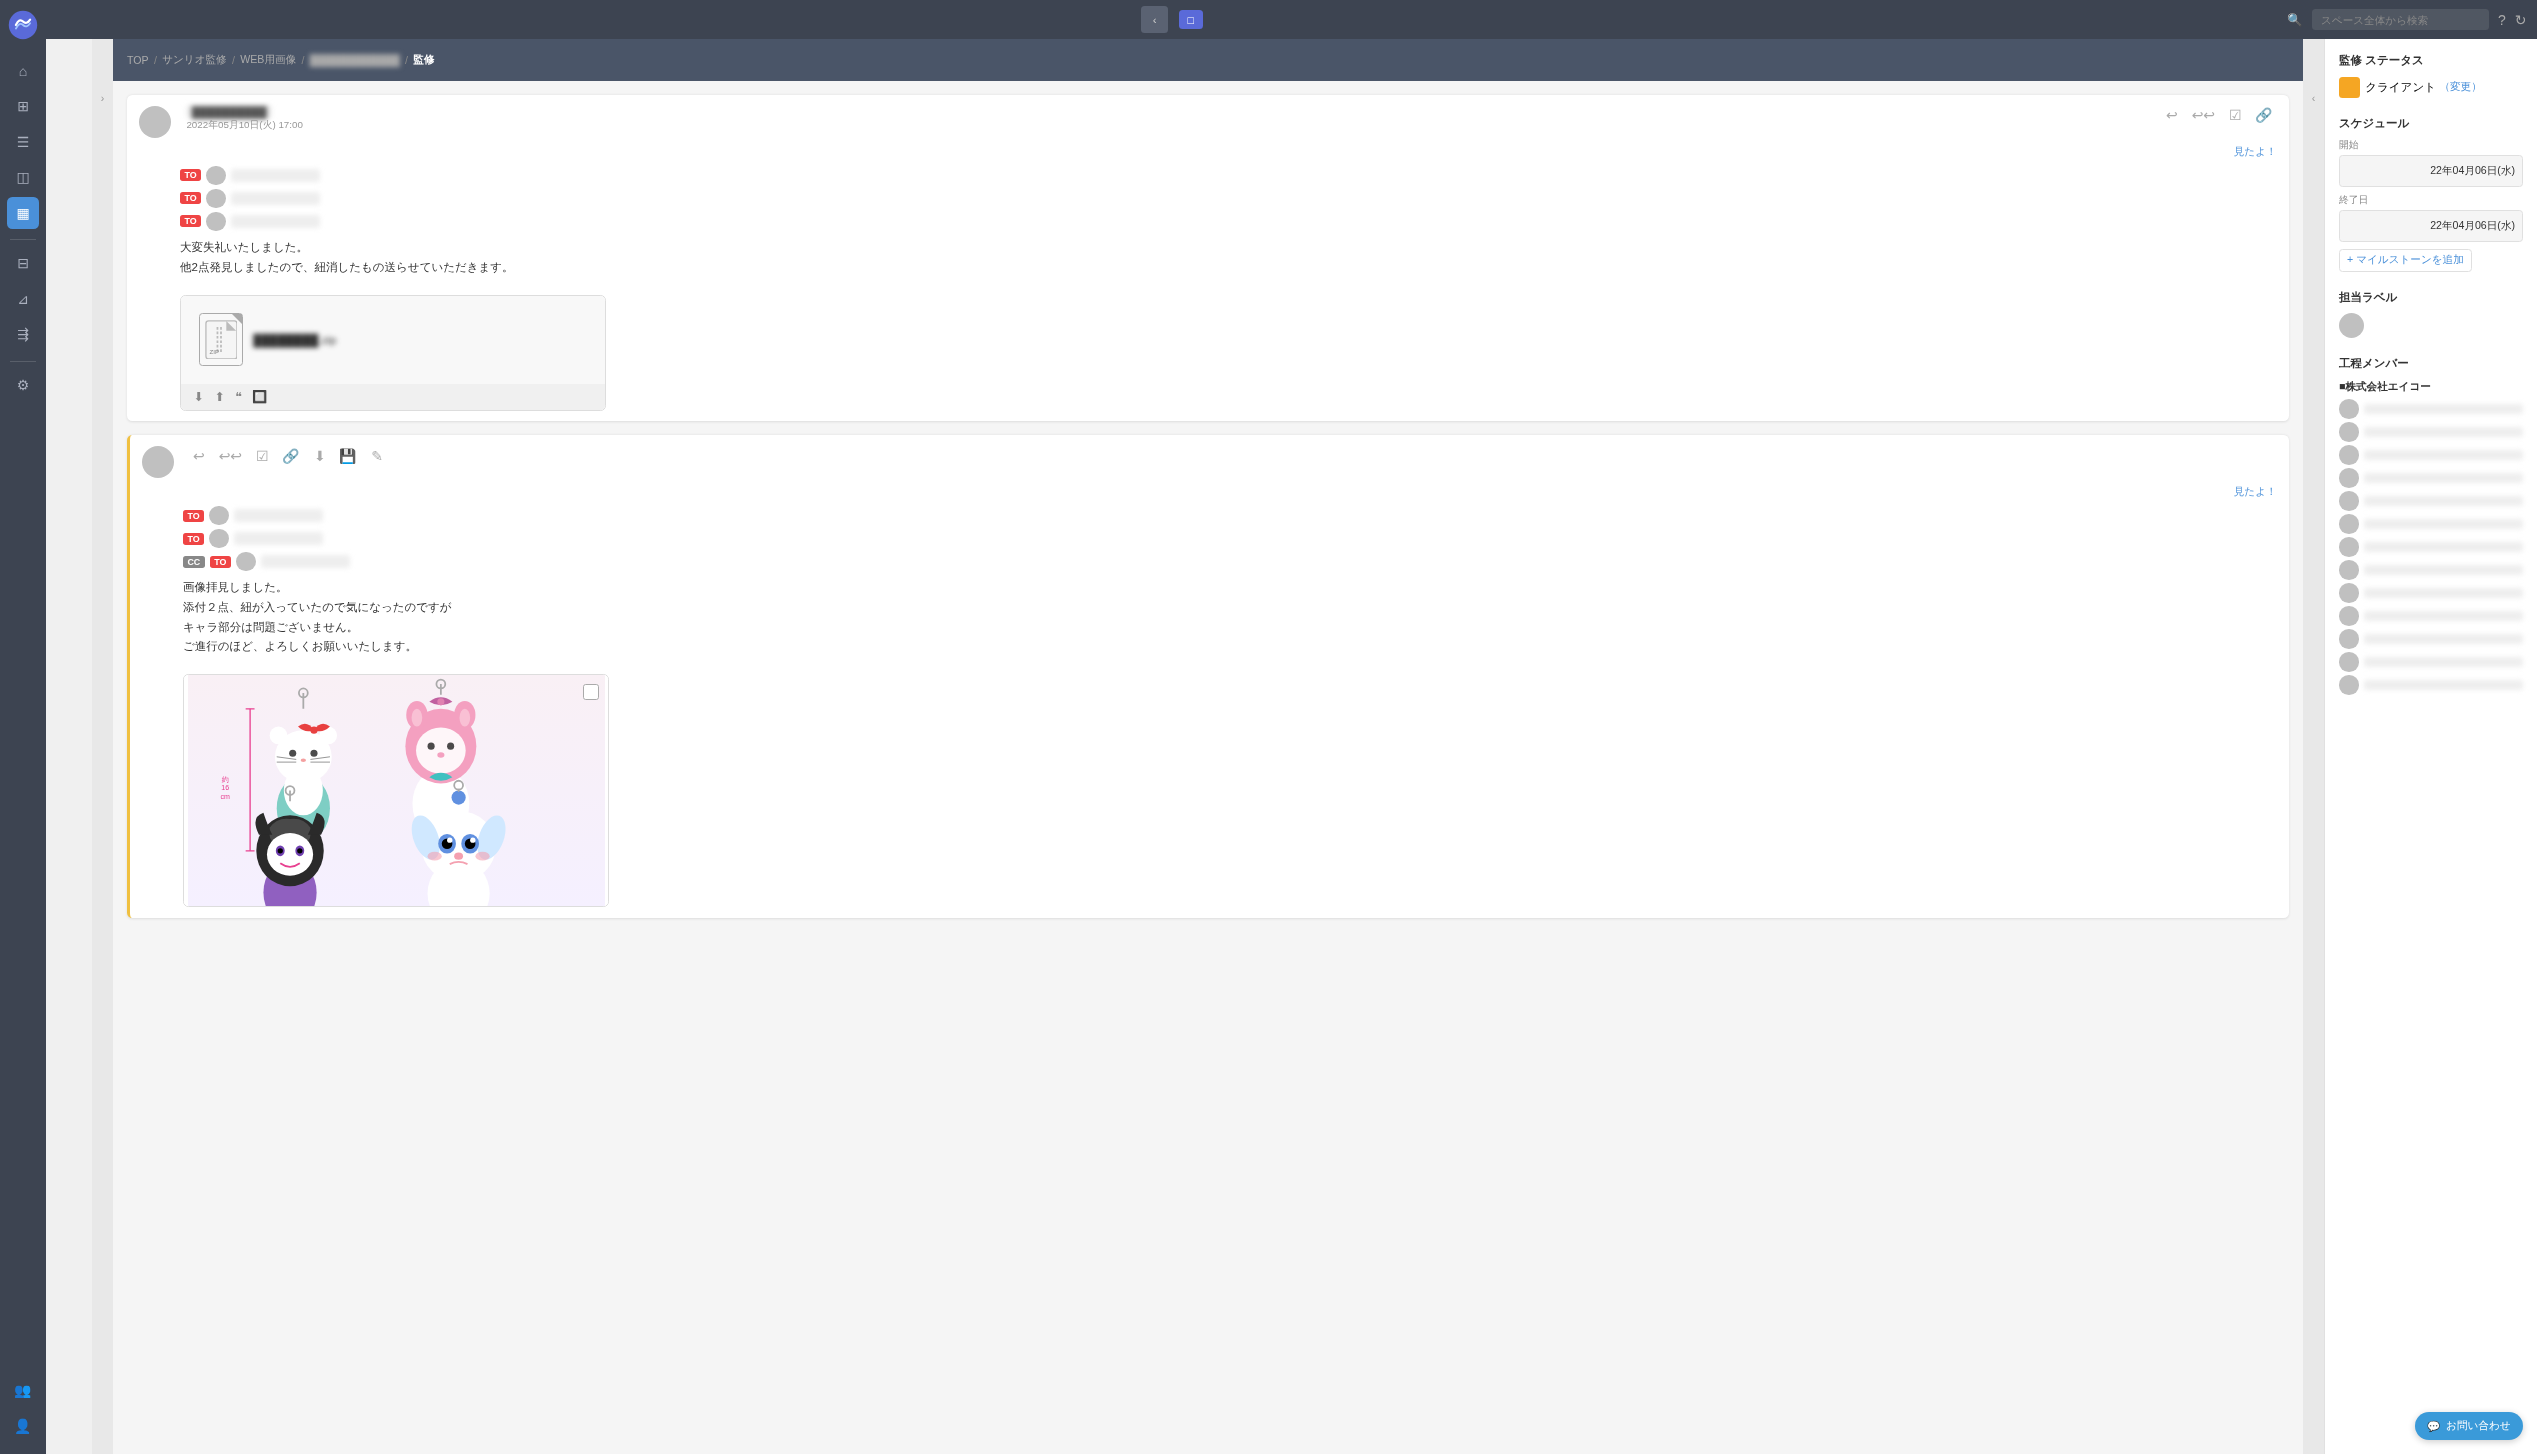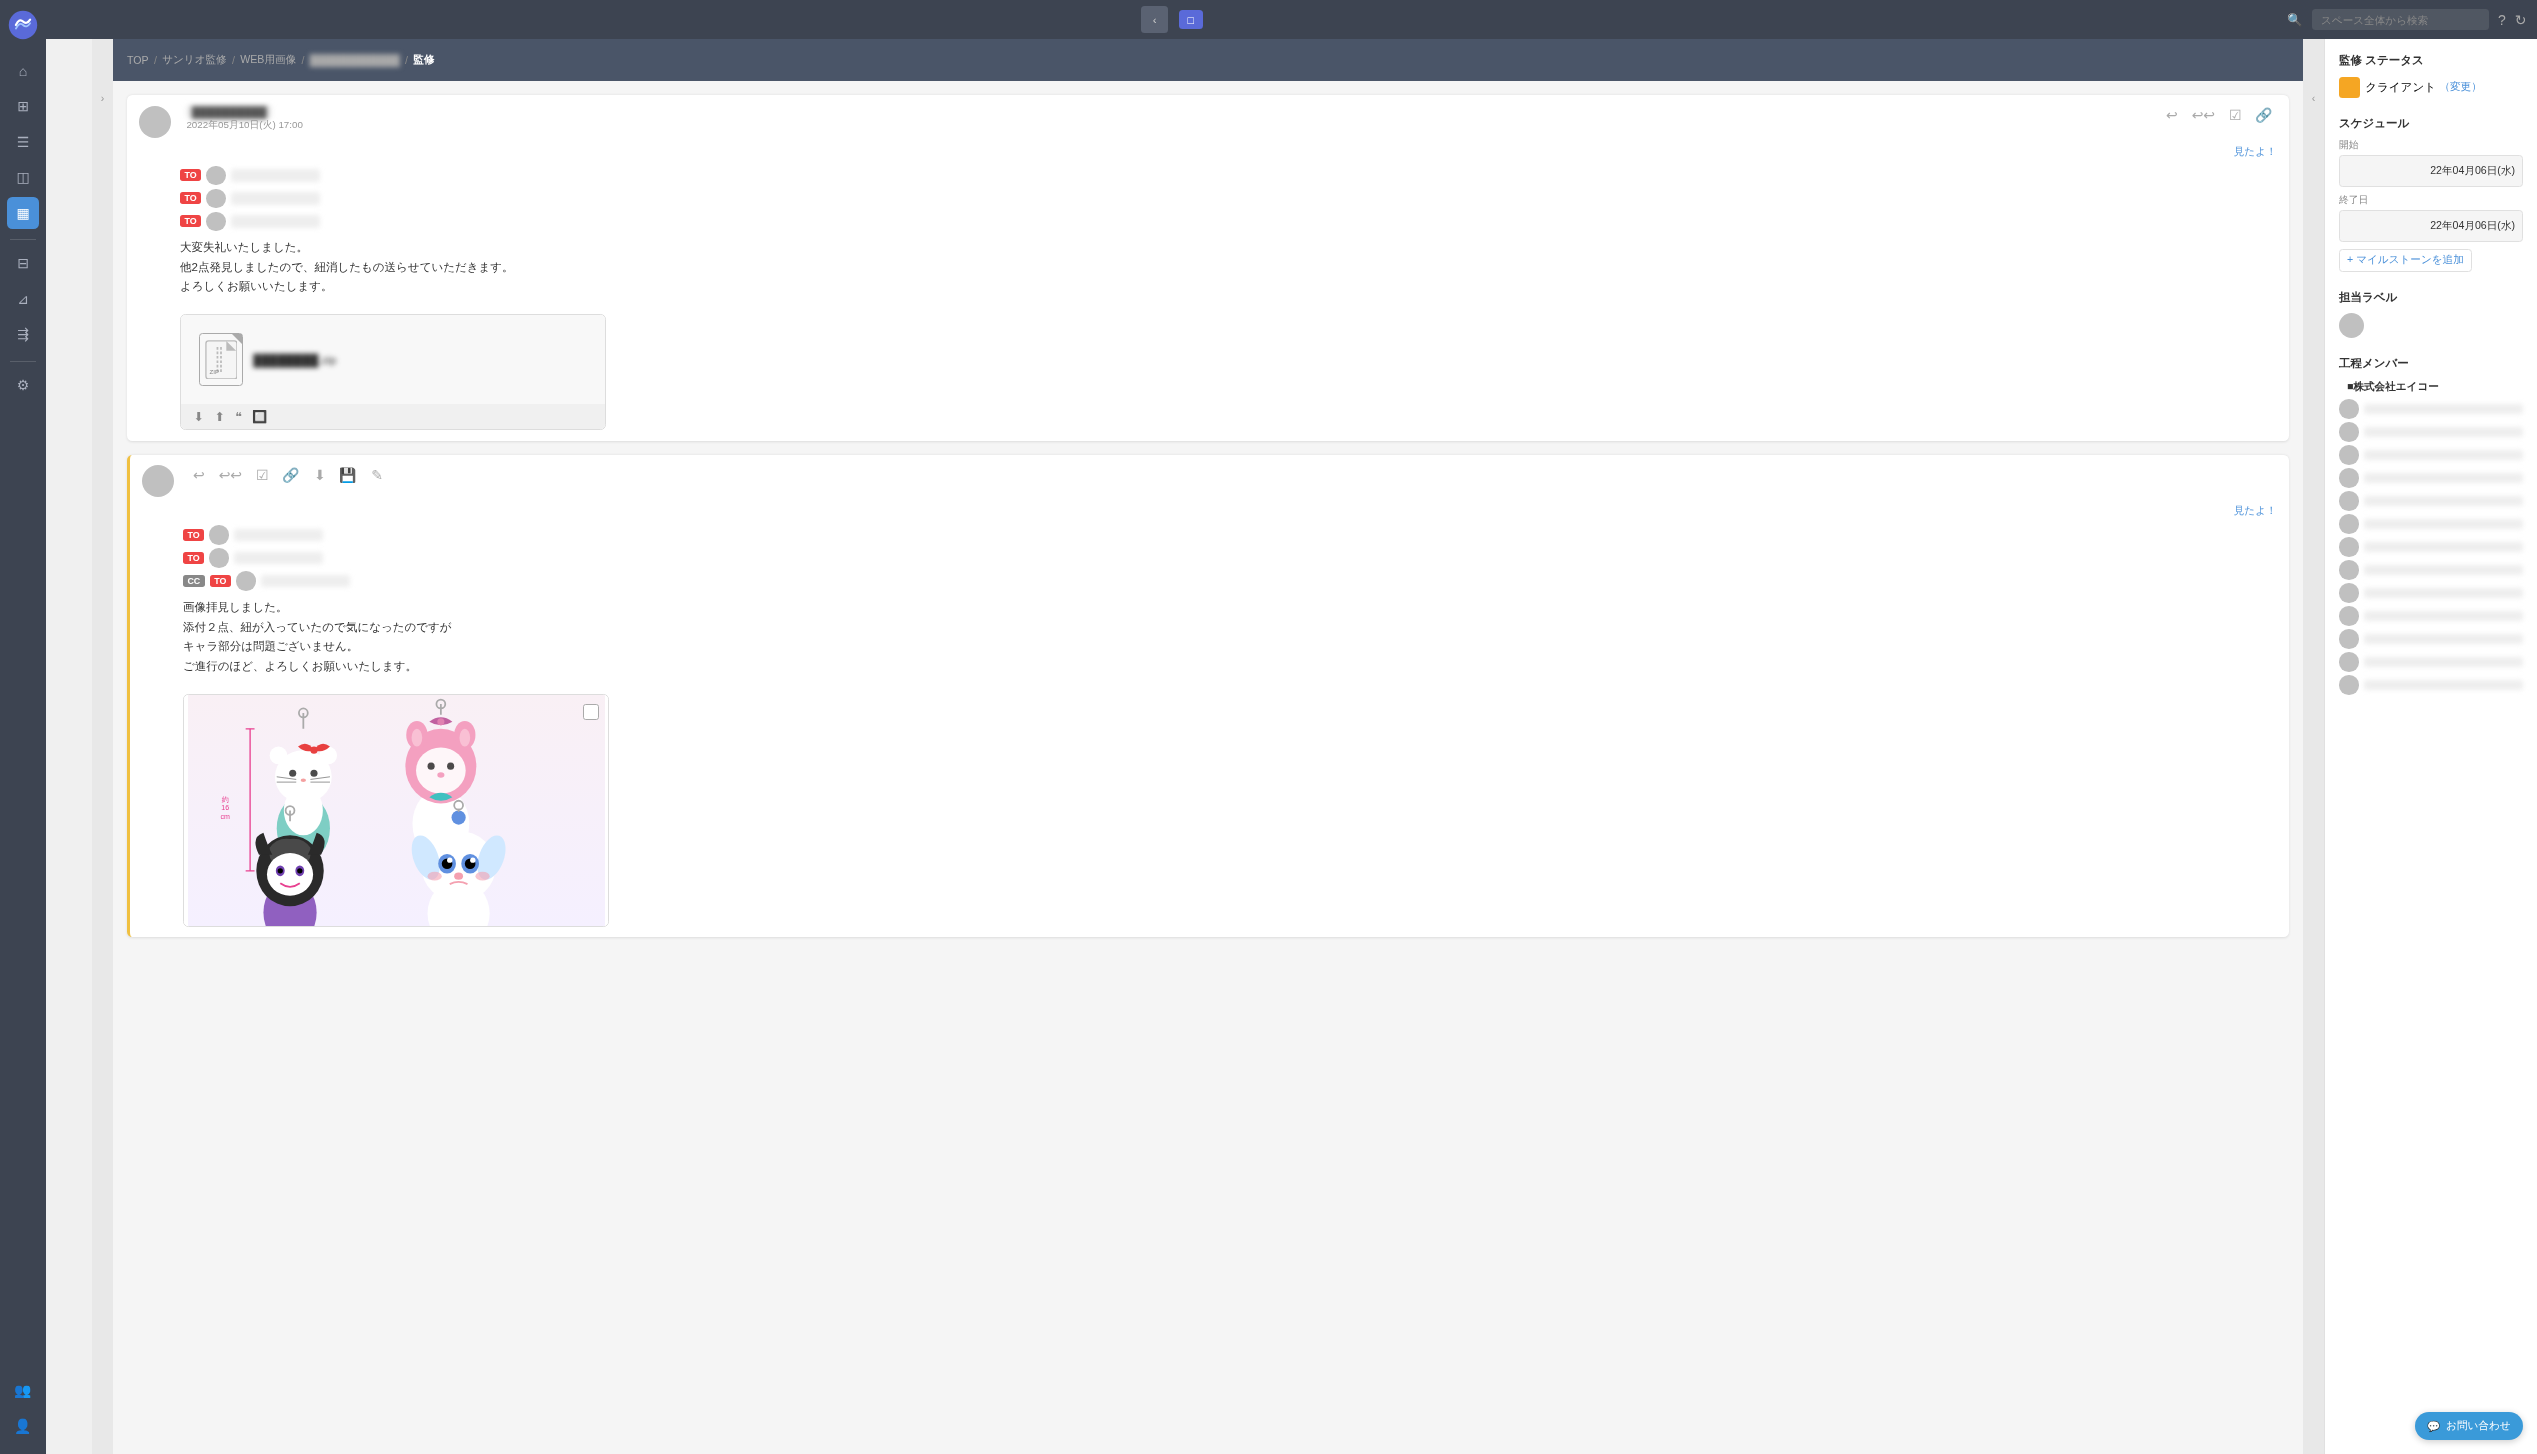"よろしくお願いいたします。" div { html: <div>よろしくお願いいたします。</div> -> none }
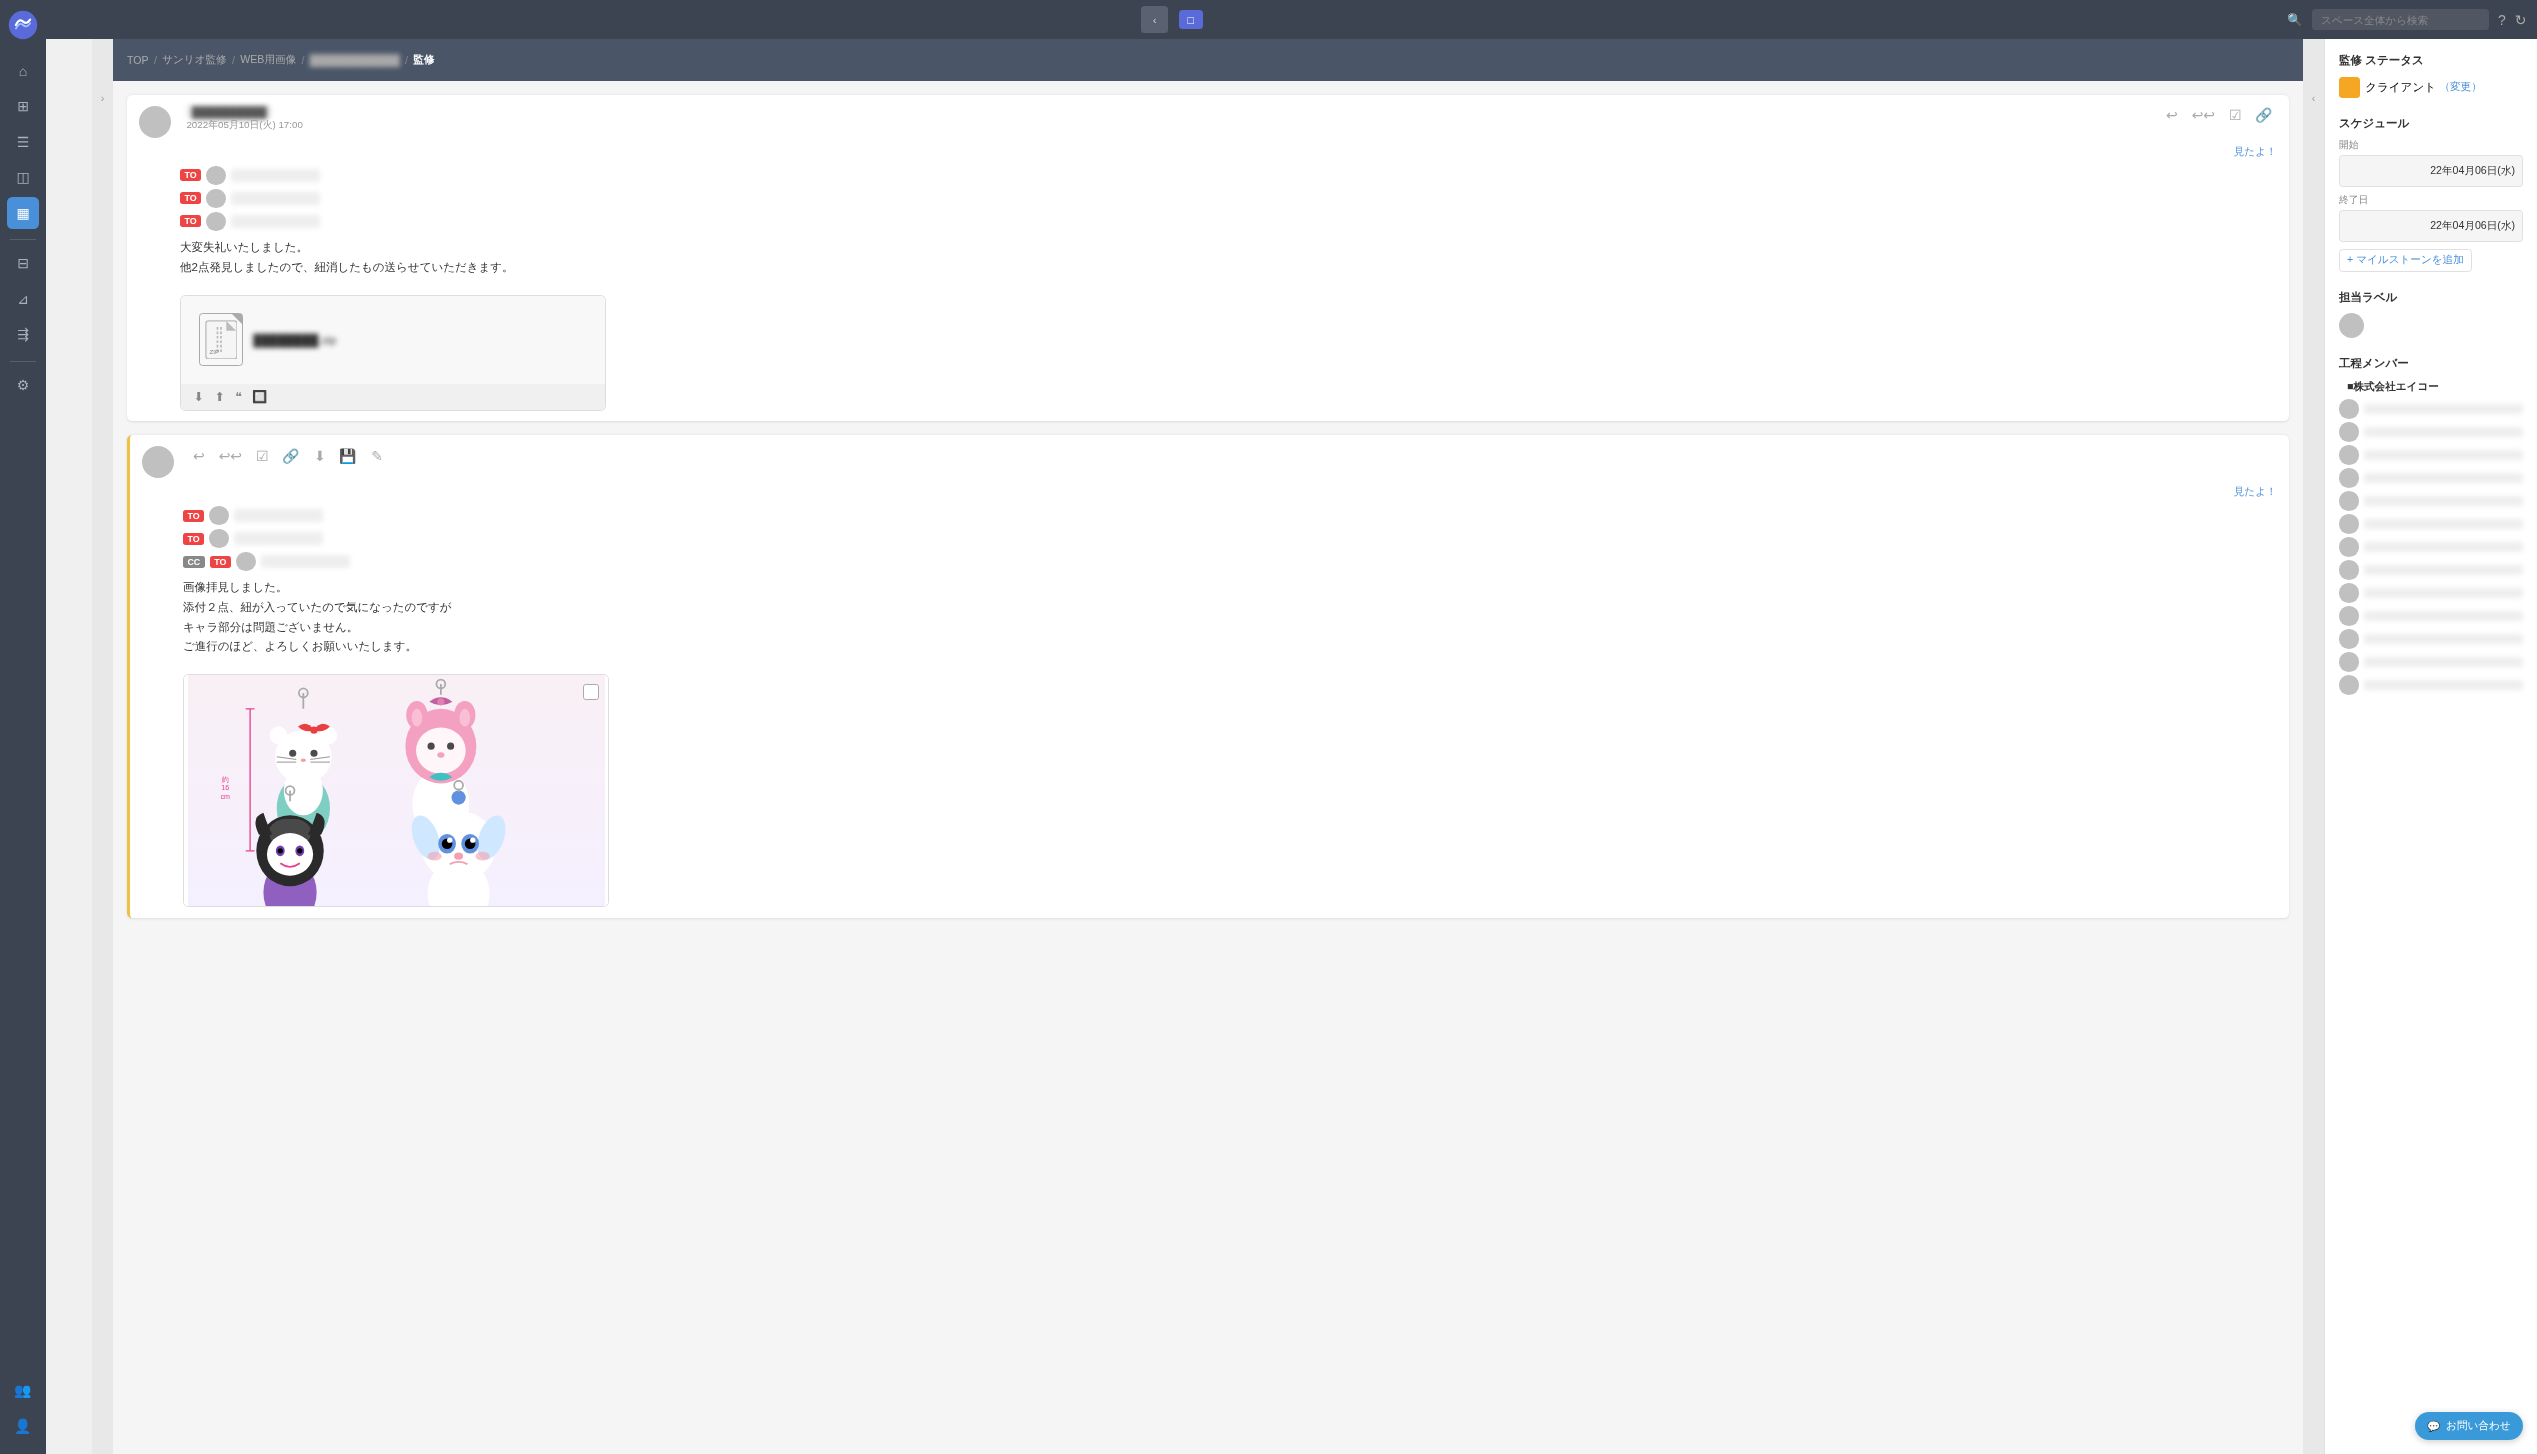"■株式会社エイコー" .member-company { margin-left: 8px -> none }
